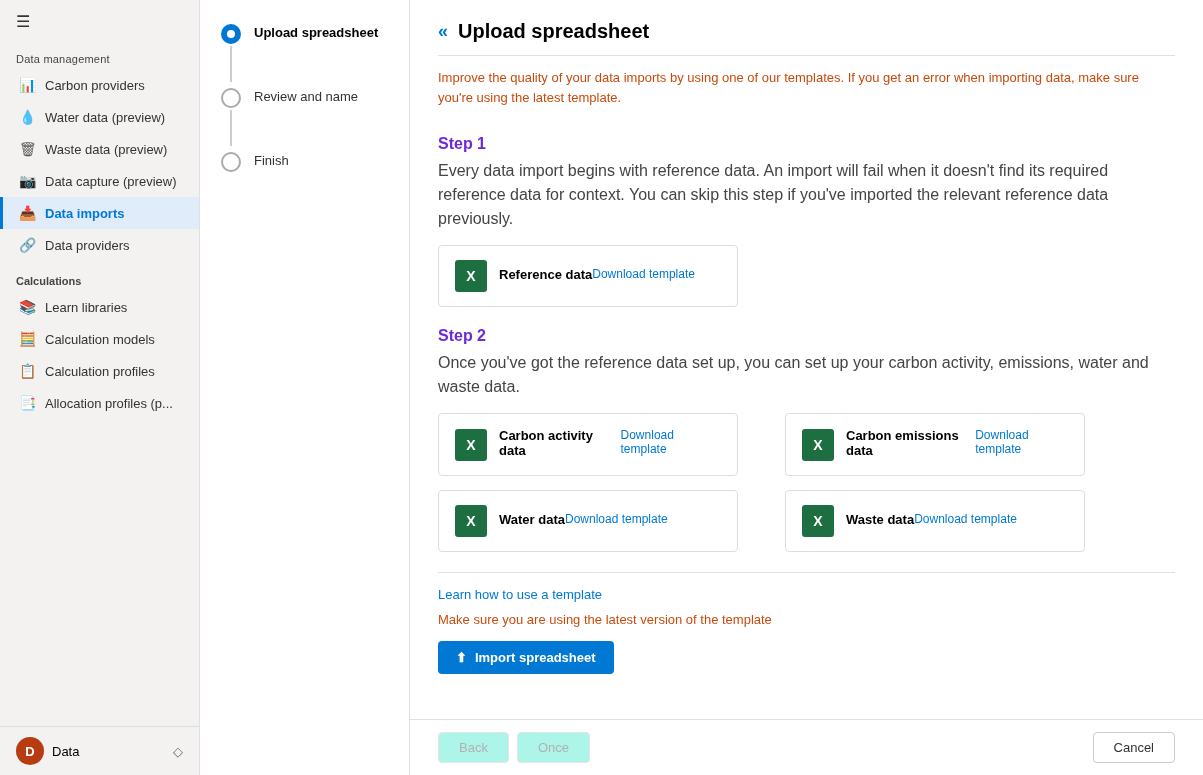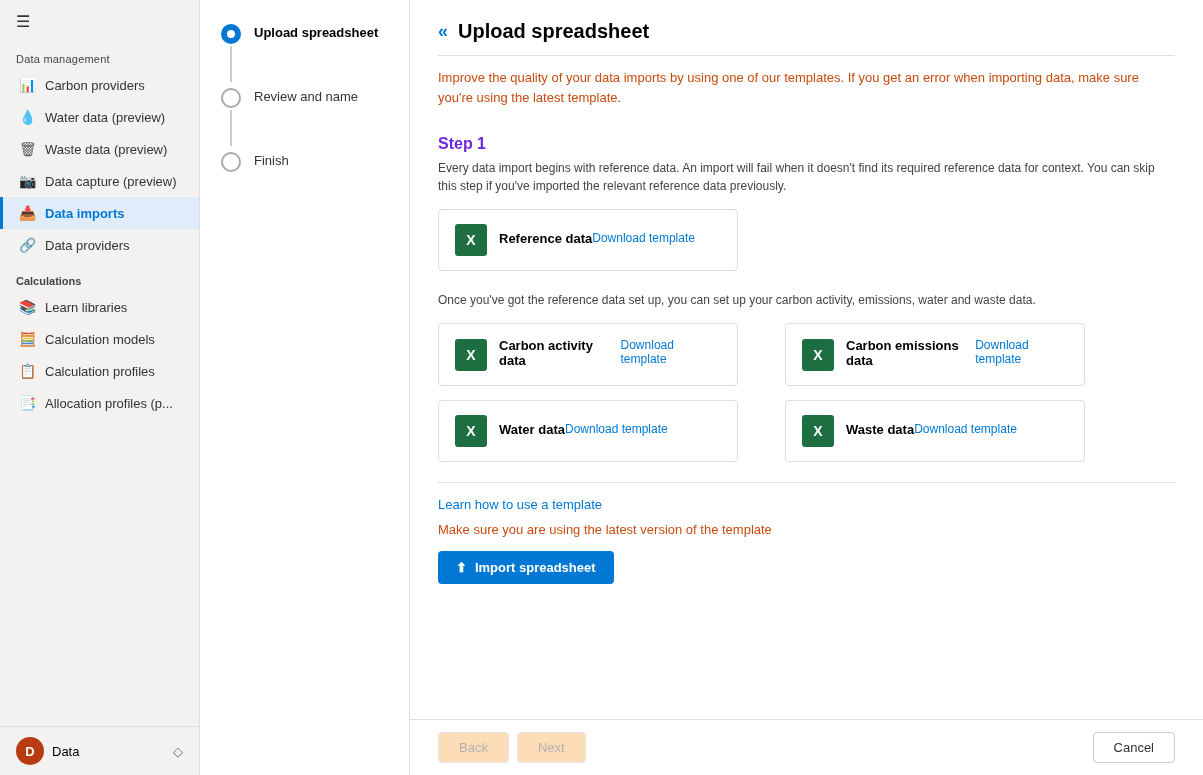"Every data import begins with" .step-section-desc { font-size: 12px -> 16px }
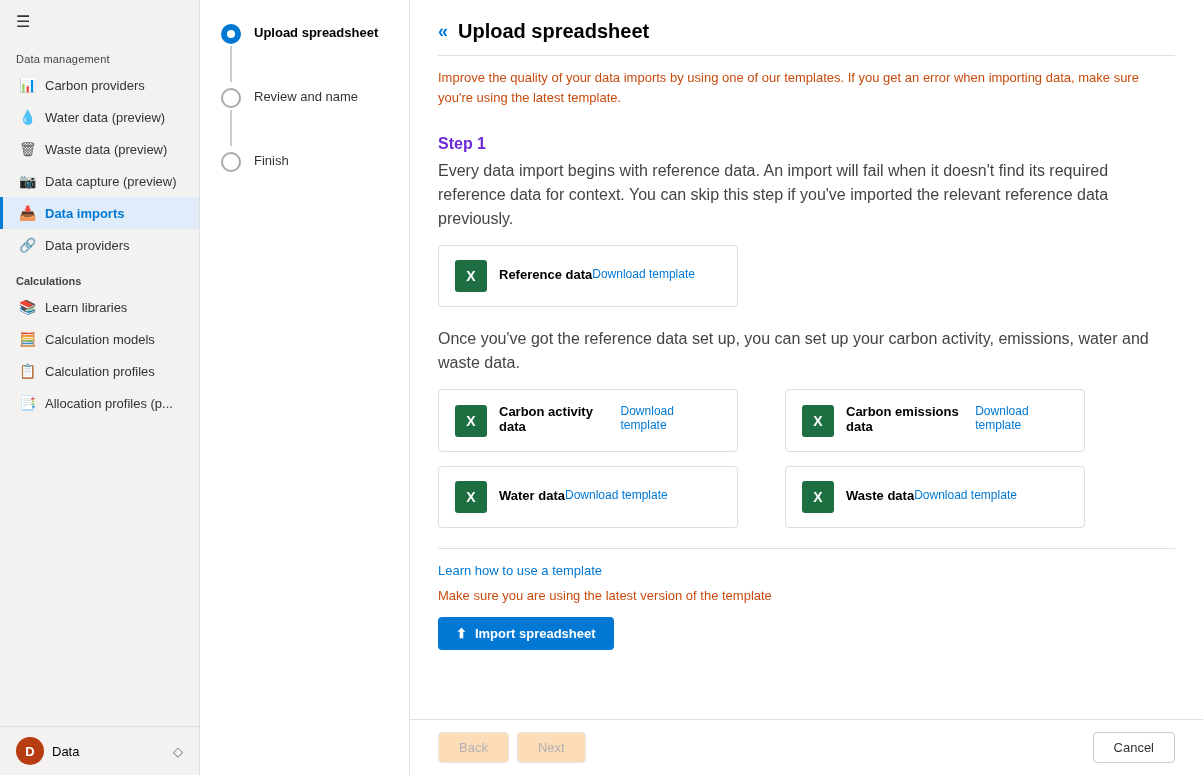"Step 2" div.step-section-title { html: none -> <div>Step 2</div> }
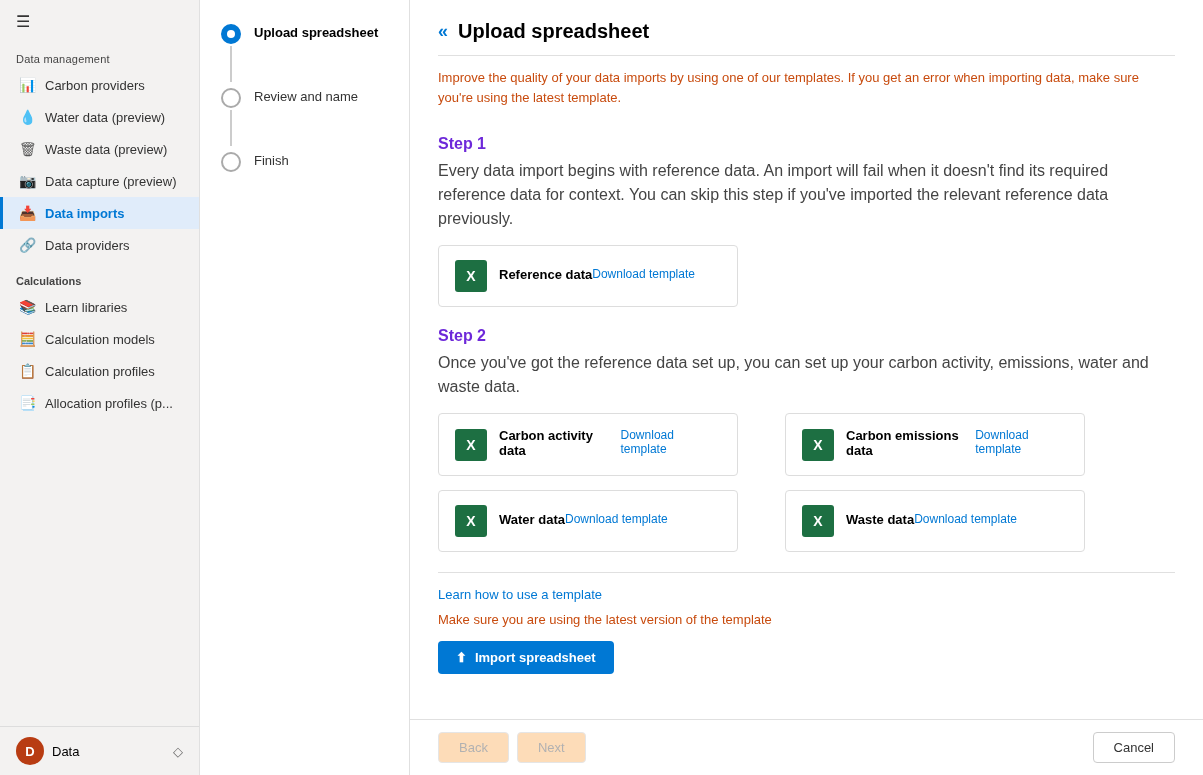"Back" .footer-btn { background: #fdba74 -> #5eead4 }
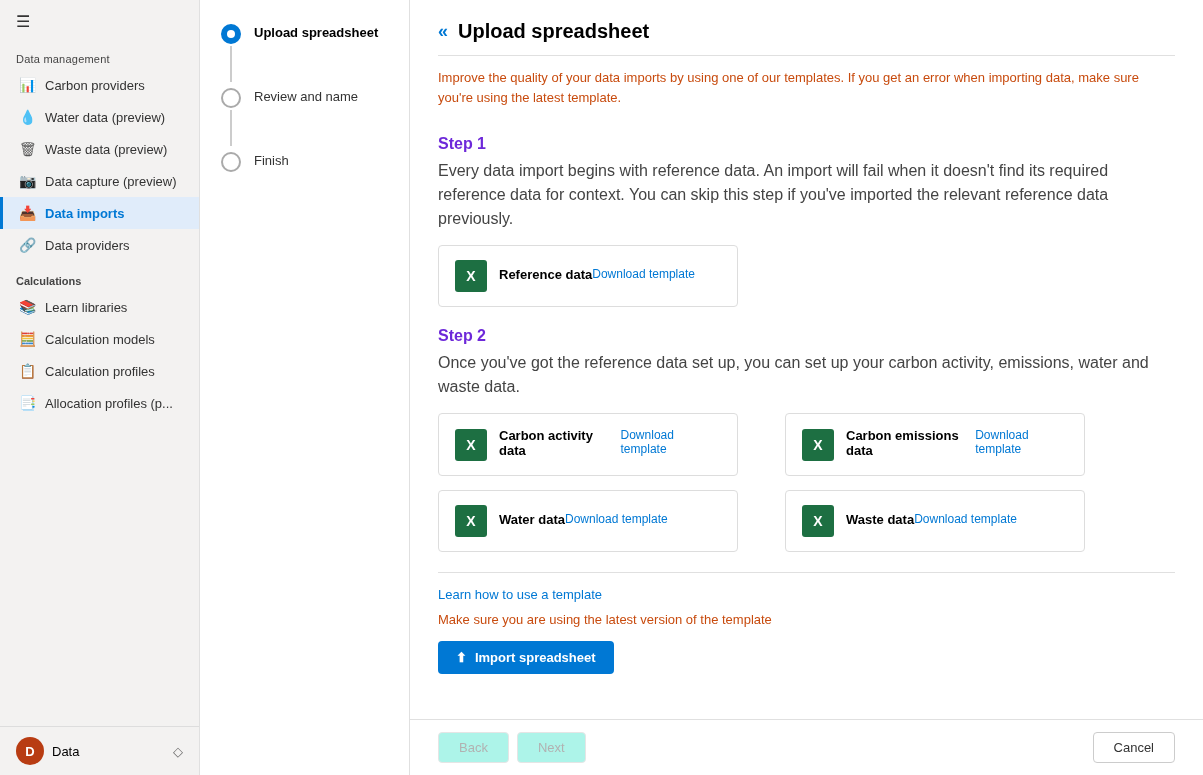"Next" button.footer-btn { text: Next -> Once }
